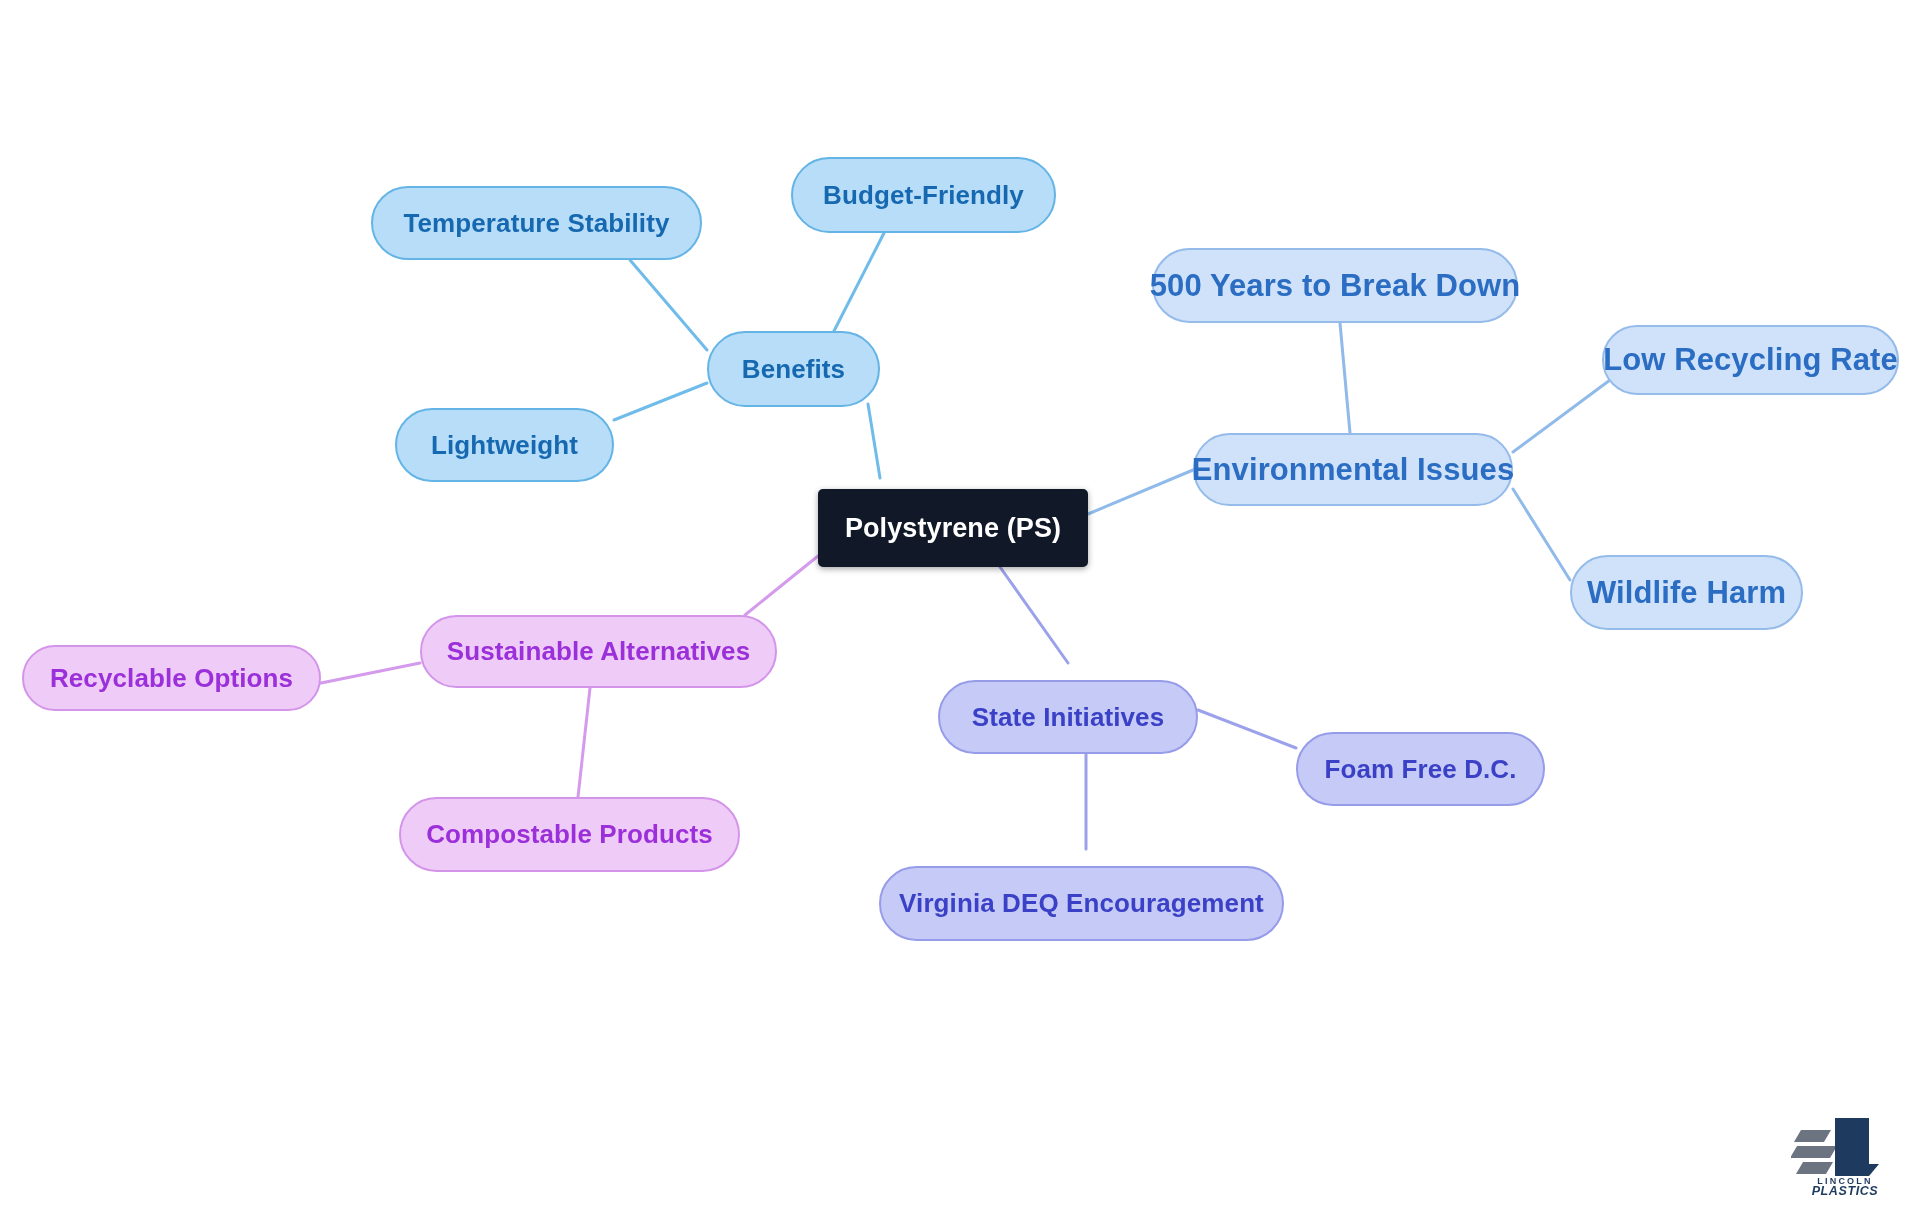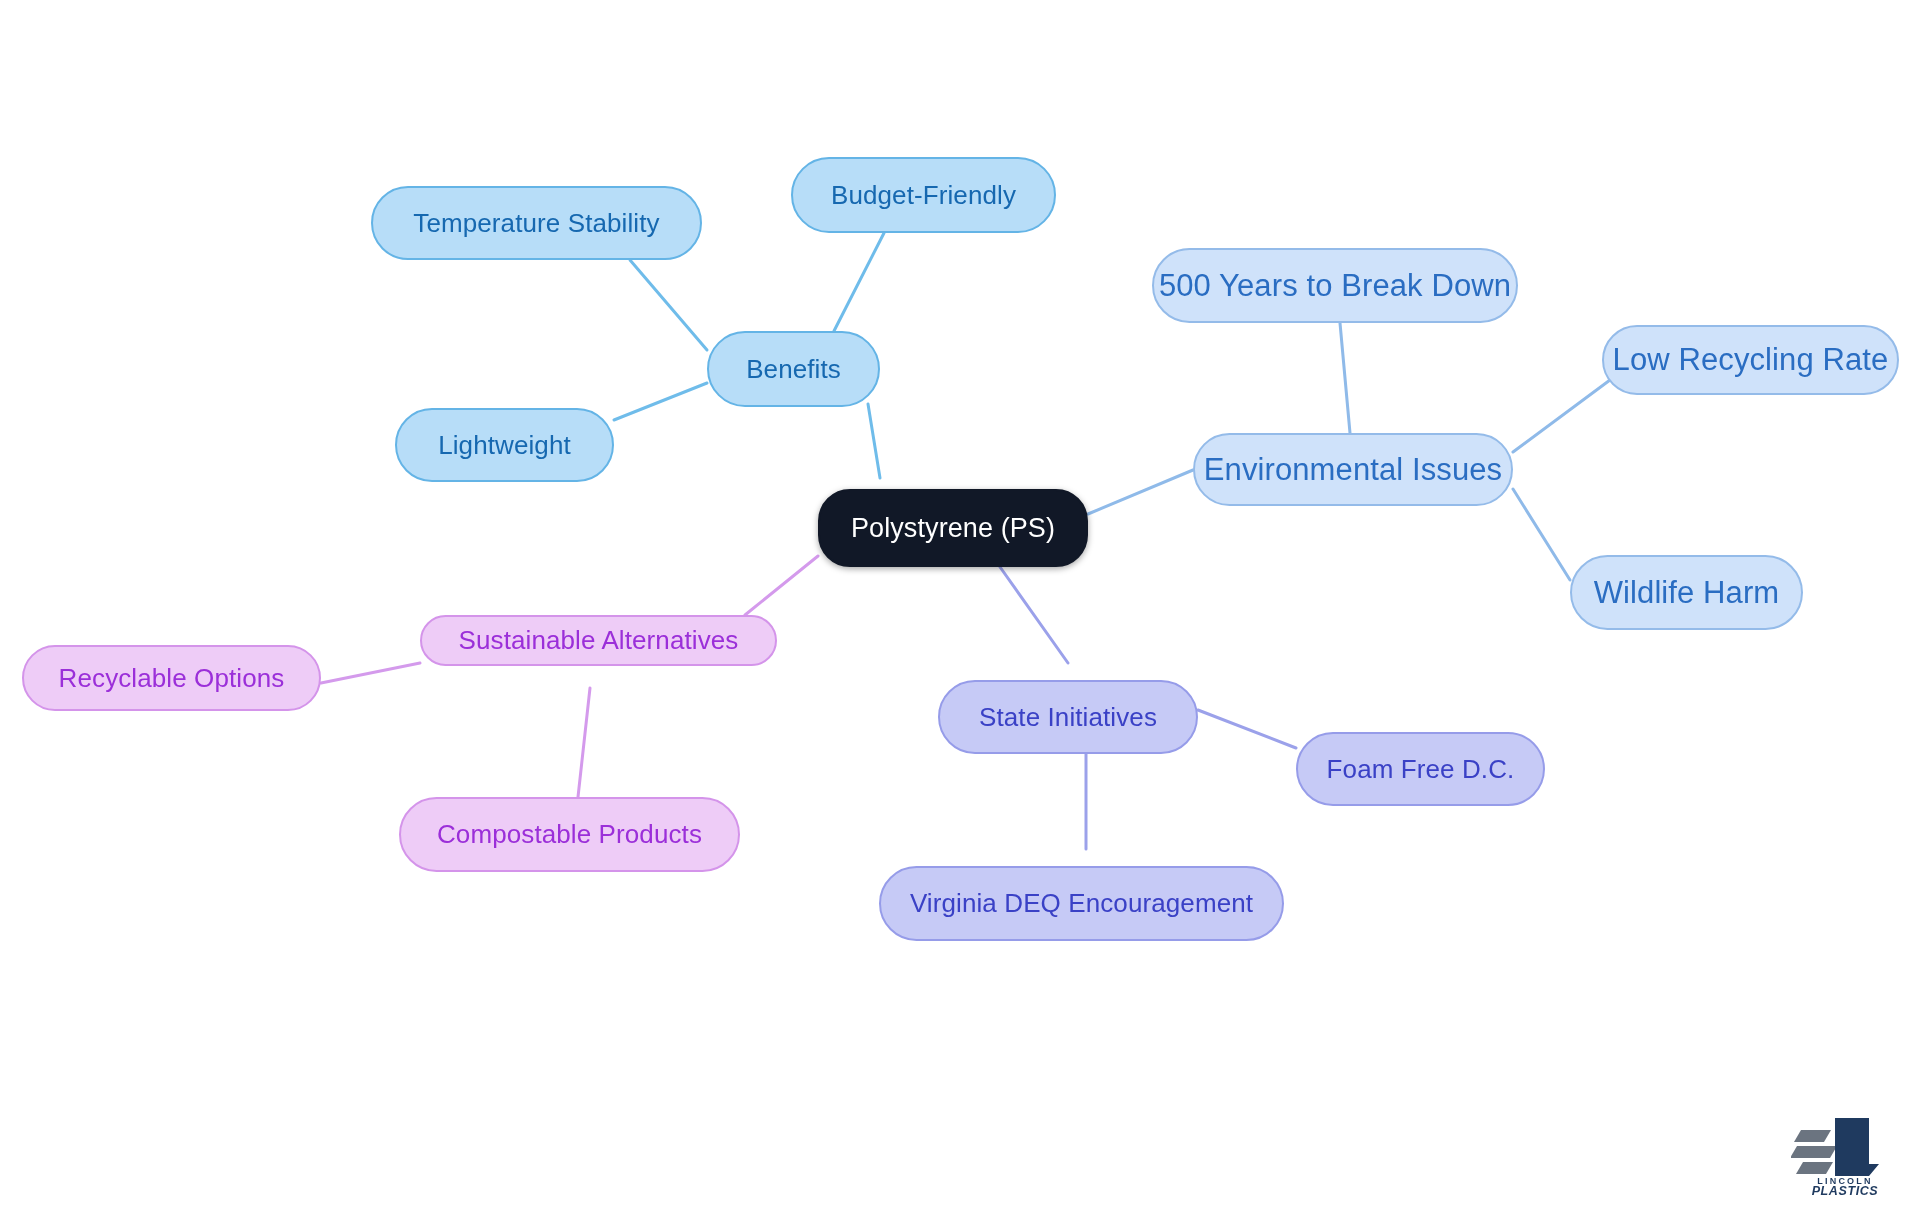"Budget-Friendly" .node { font-weight: none -> bold }
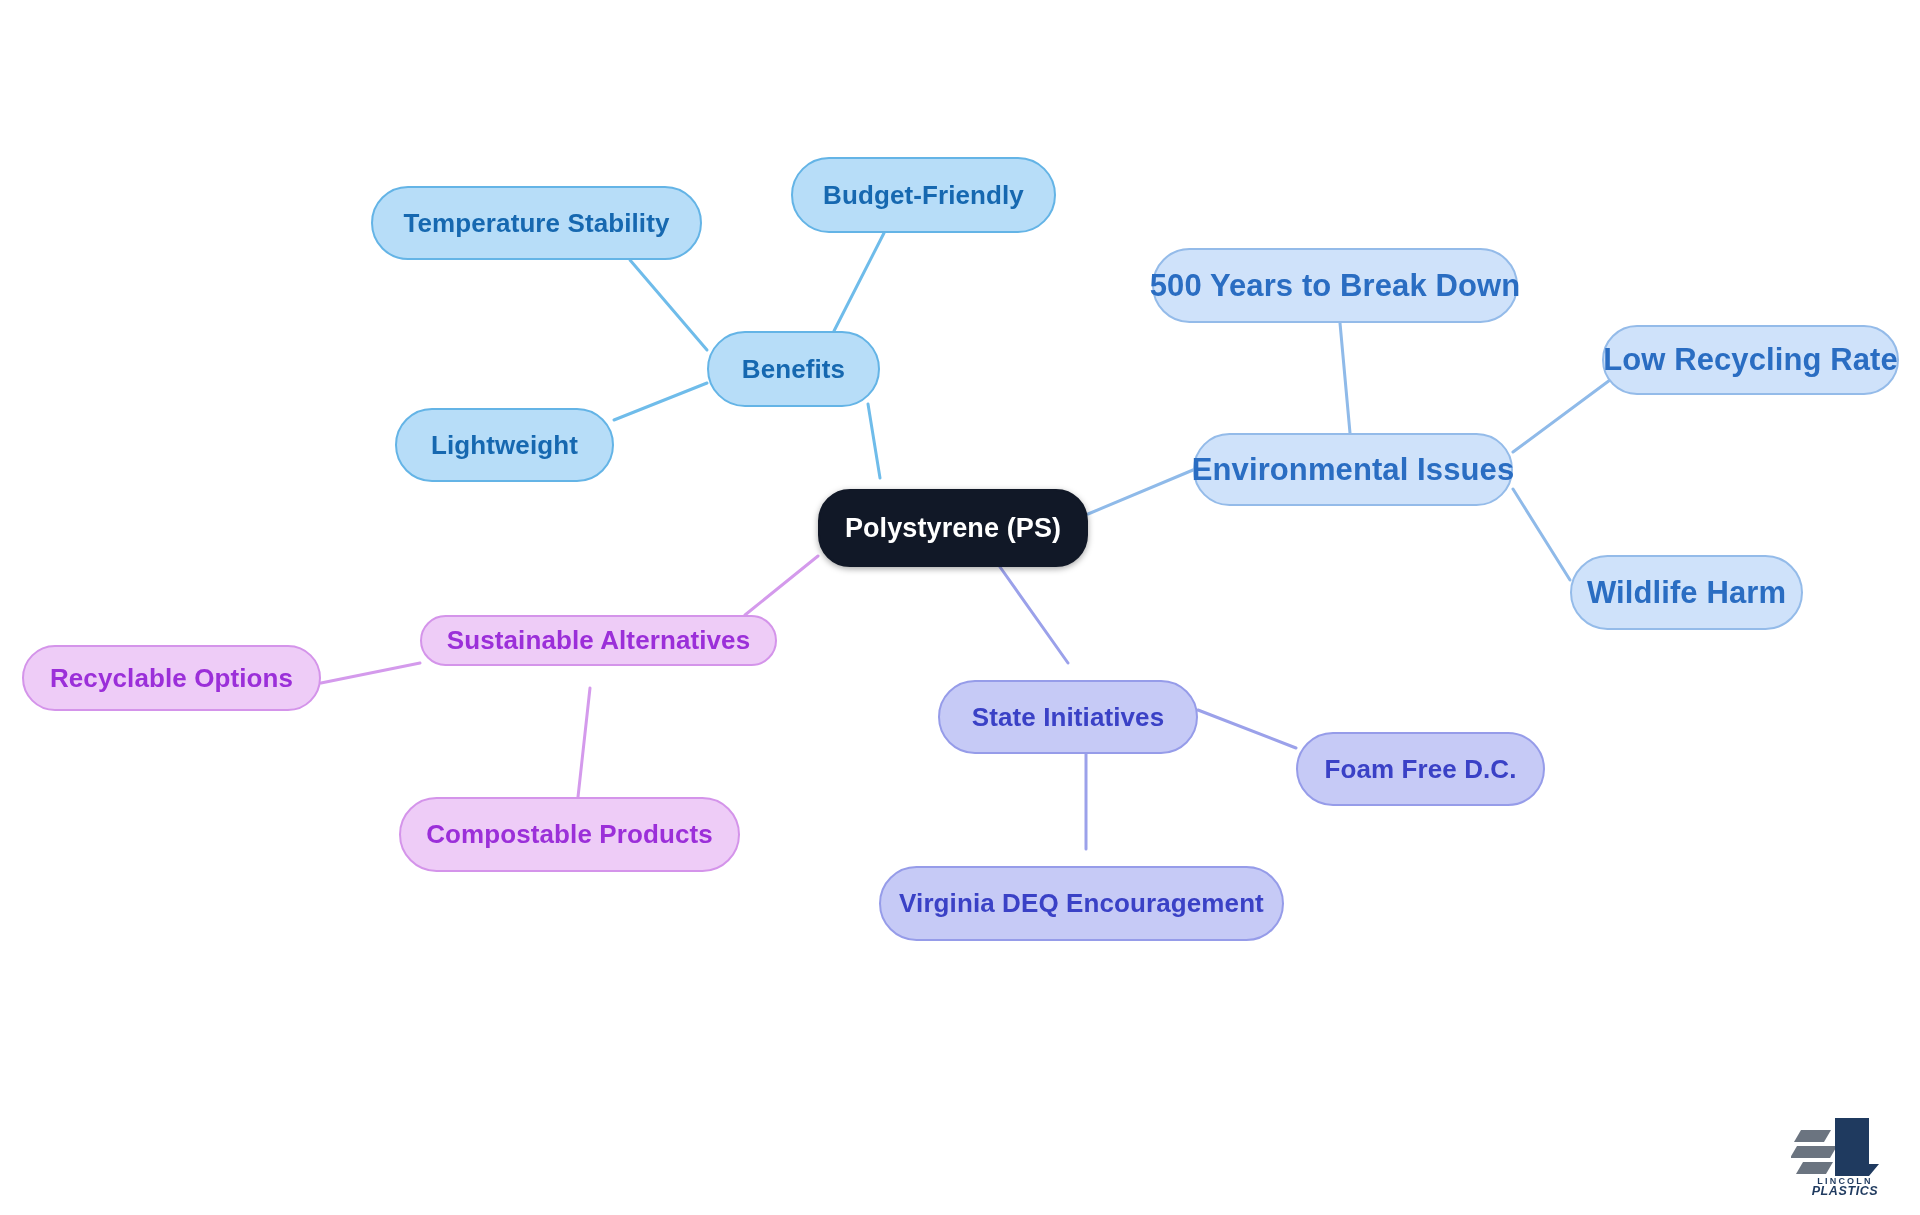"Polystyrene (PS)" .node-root { border-radius: 32px -> 5px }
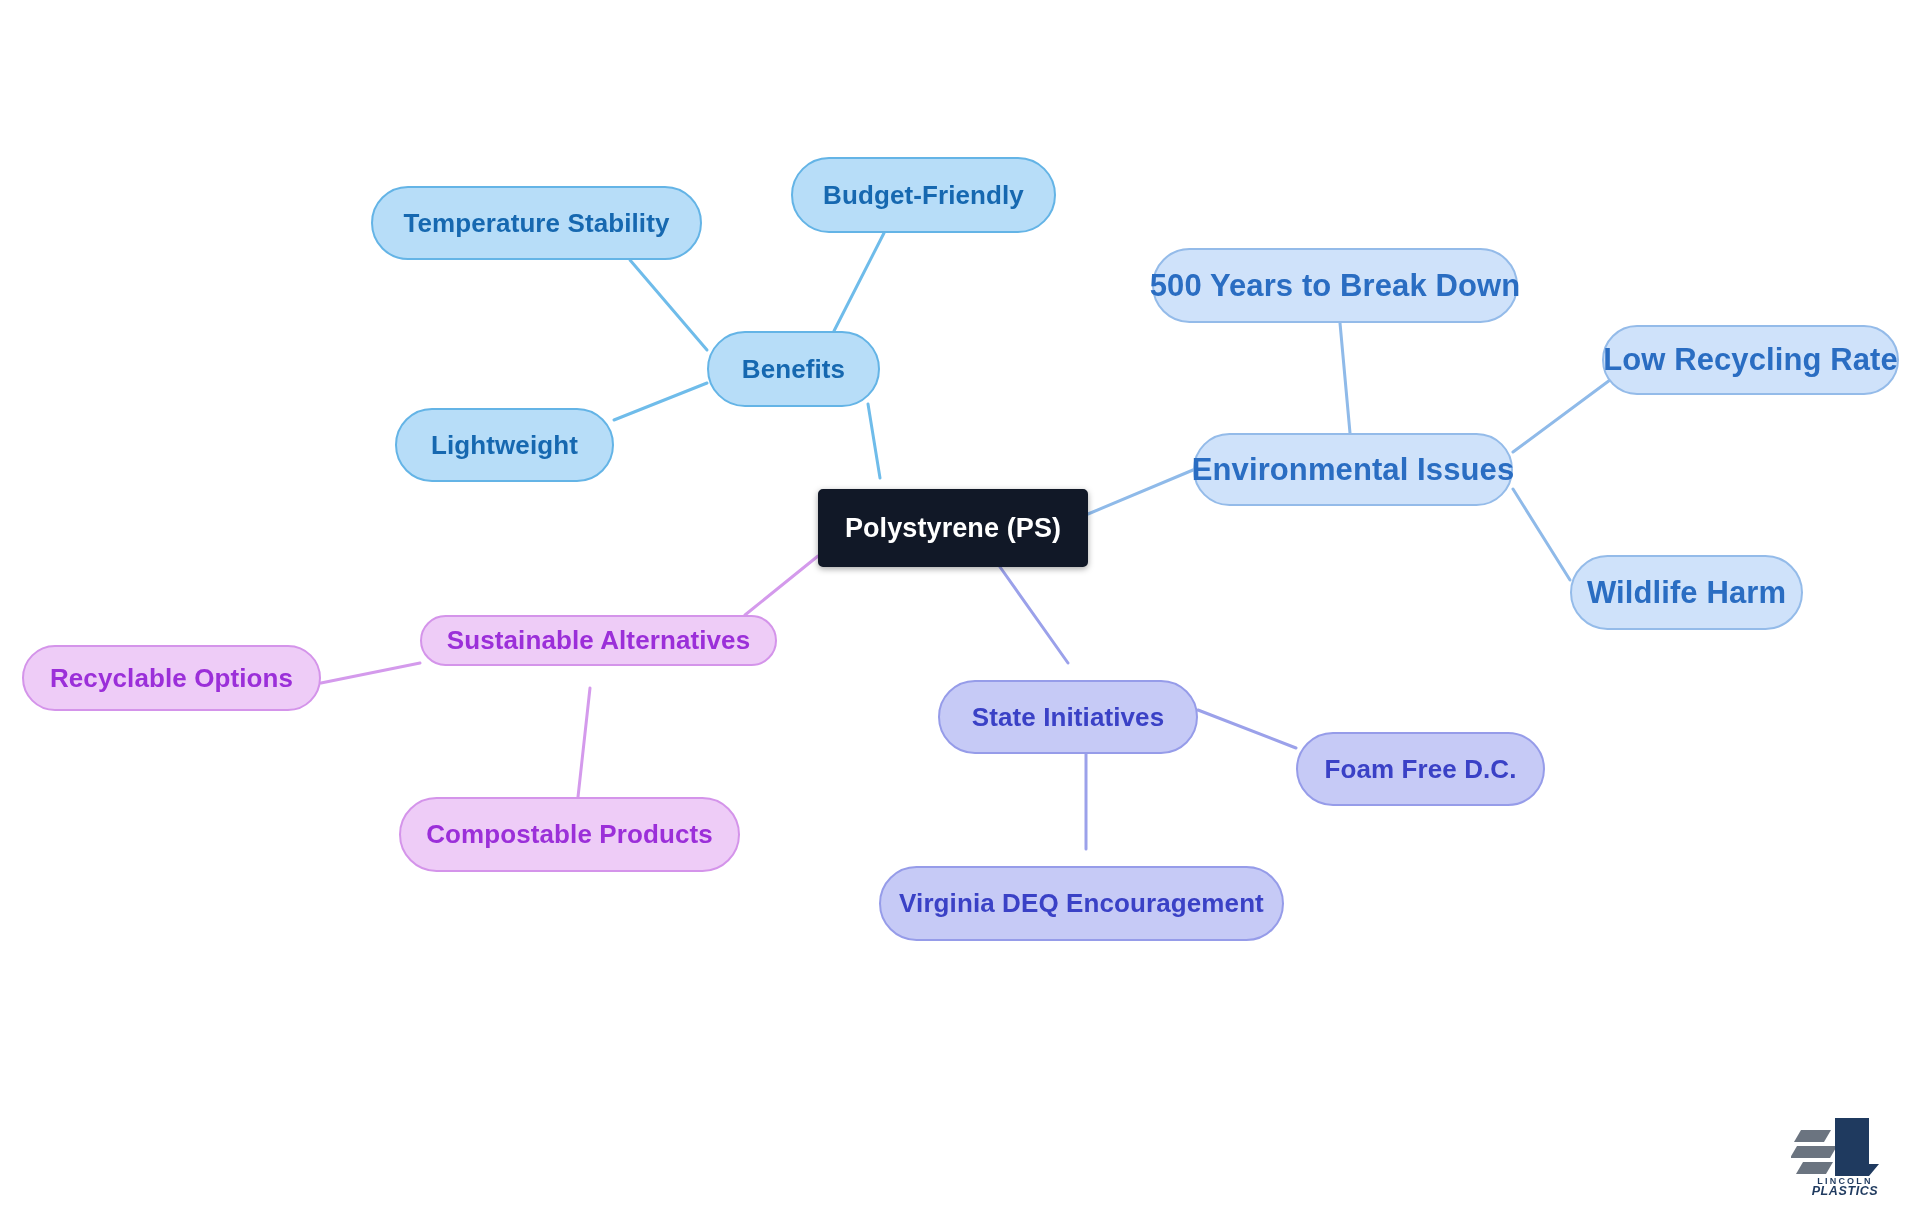"Sustainable Alternatives" div.node { height: 51px -> 73px }
